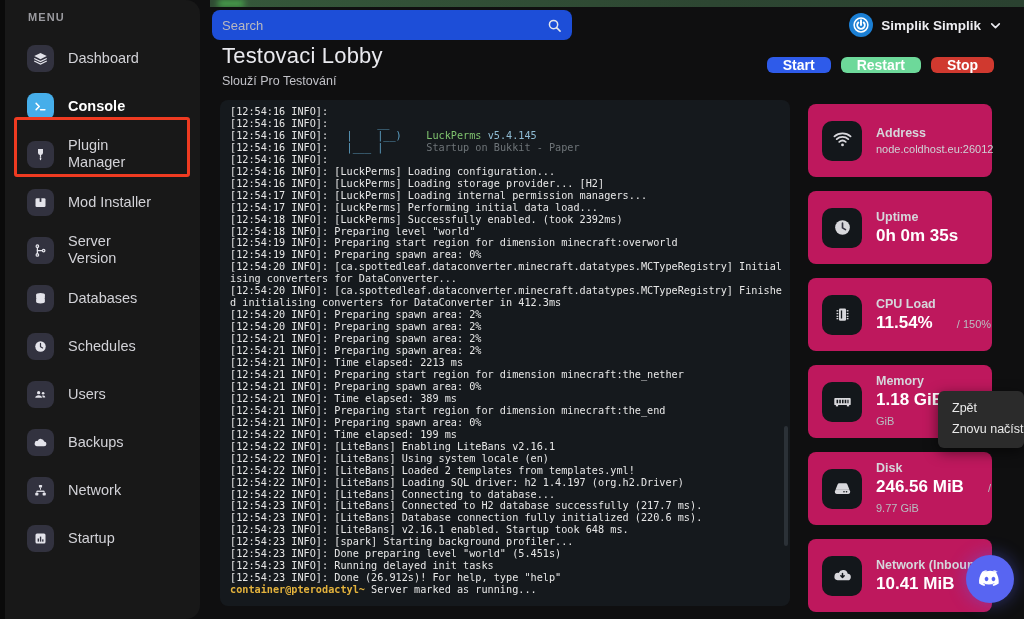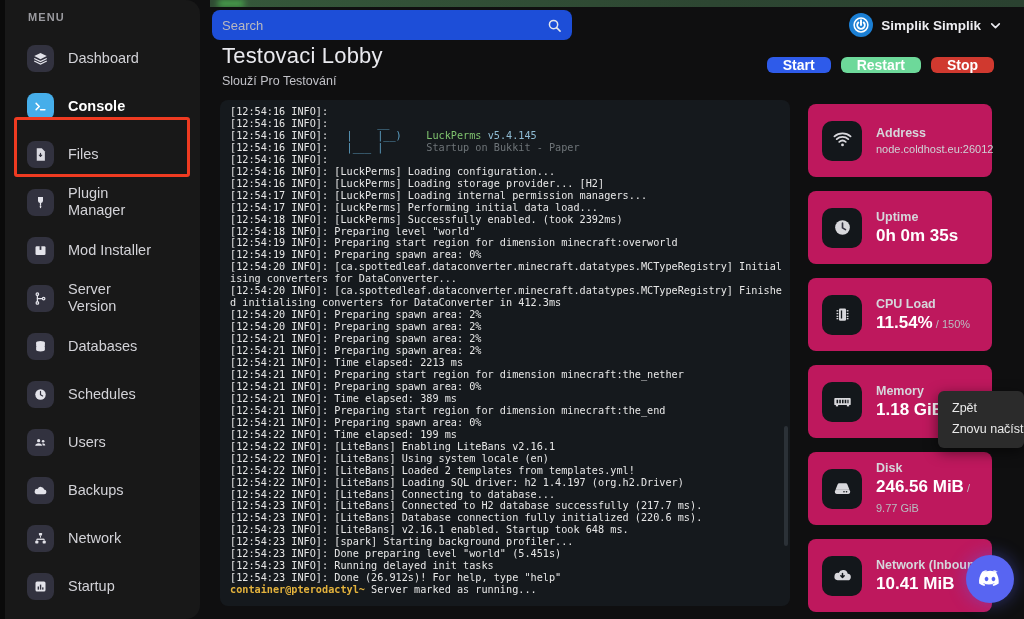"Files" div.nav-item { html: <div> <span> <svg> <path></path> <path></path> </svg> </span> <span>Files</span> </div> -> none }
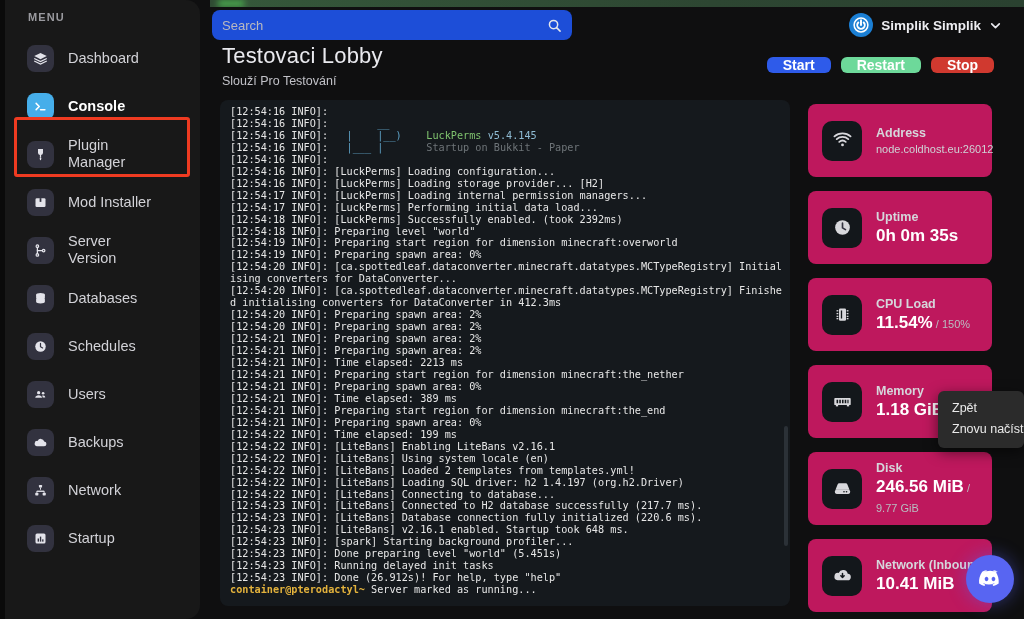"/ 150%" .card-value .sub { padding-left: none -> 21px }
